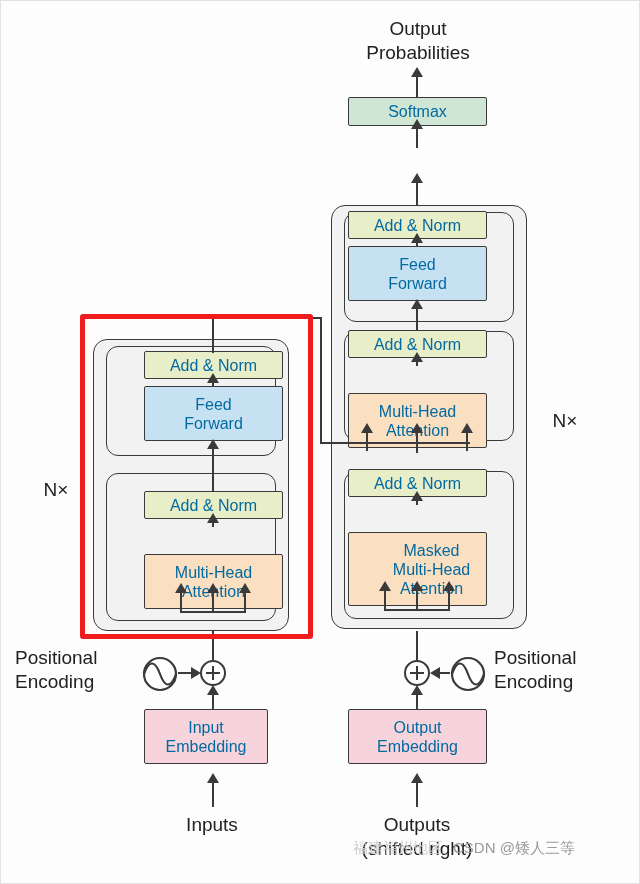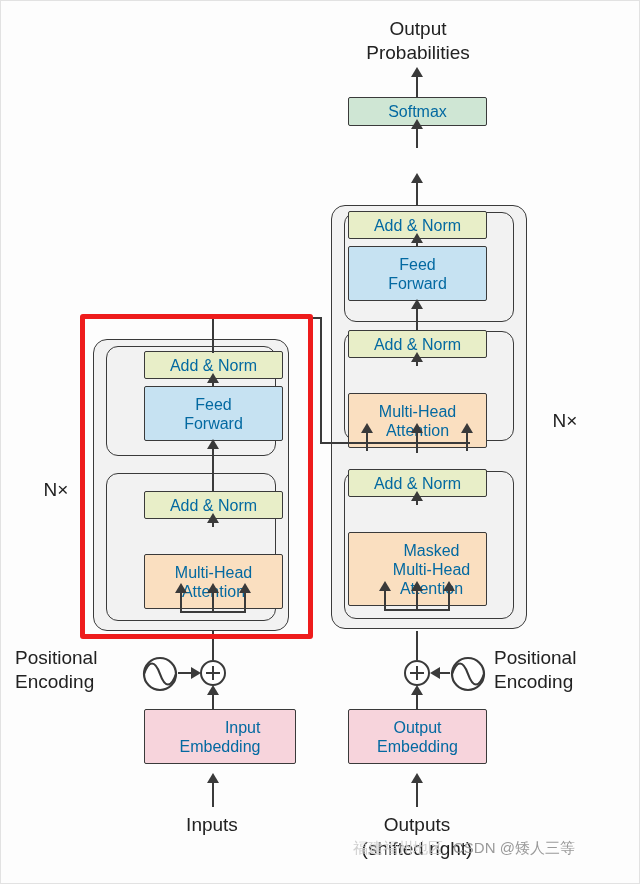"Input" div.box { text-align: right -> none; width: 152px -> 124px }
